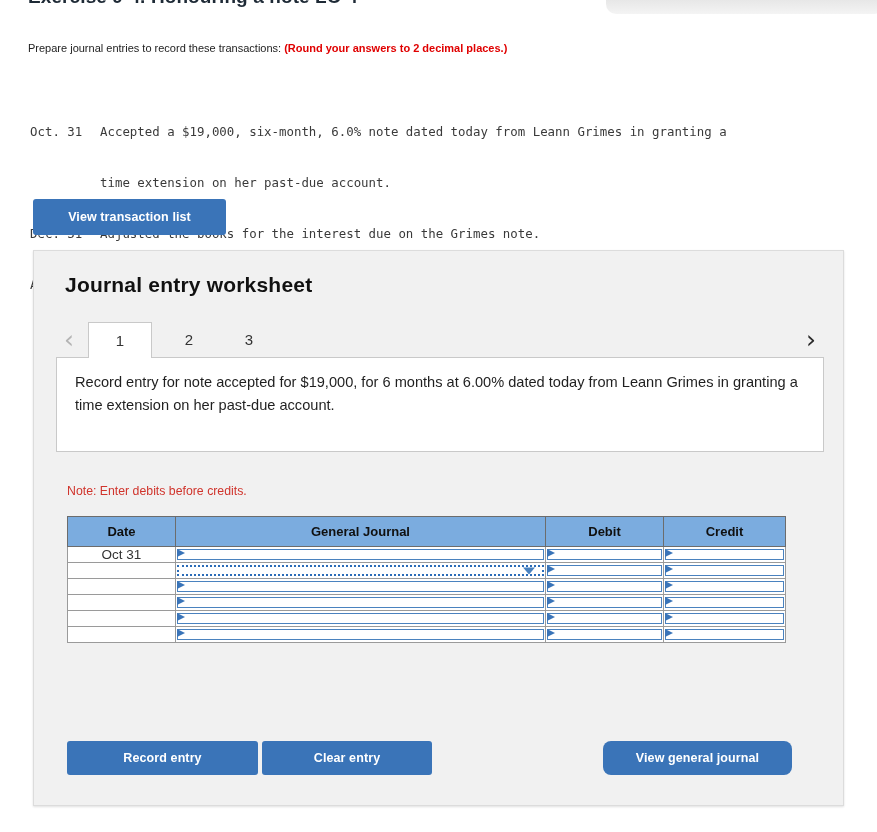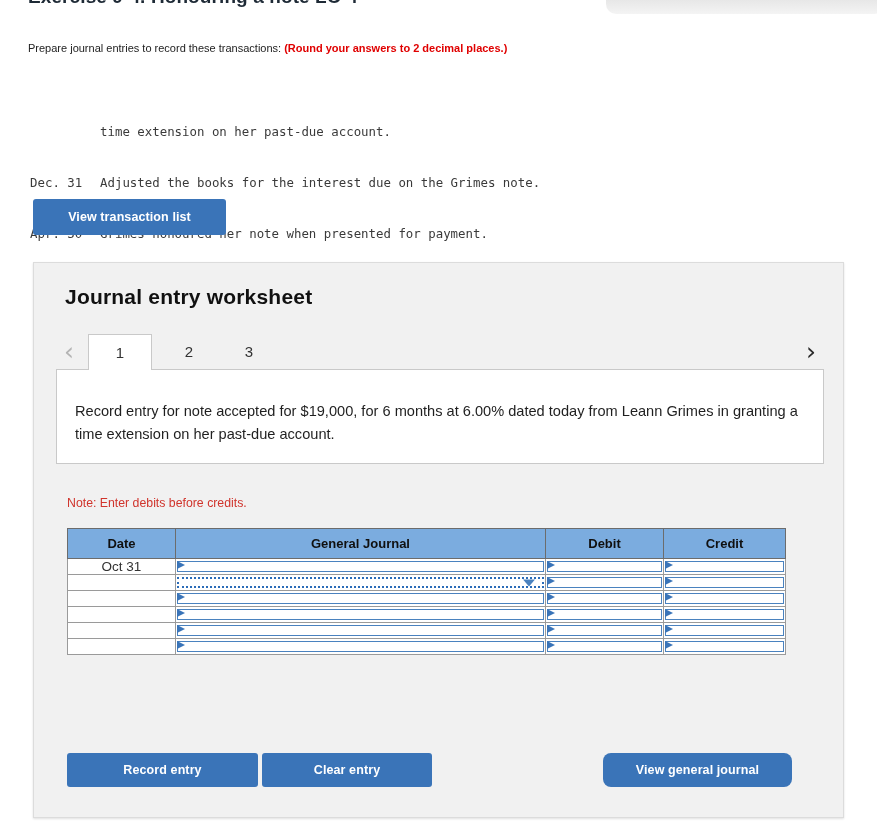"Oct. 31 Accepted a $19,000," span.txn-row { html: none -> <span><span>Oct. 31</span><span>Accepted a $19,000, six-month, 6.0% note dated today from Leann Grimes in granting a</span></span> }
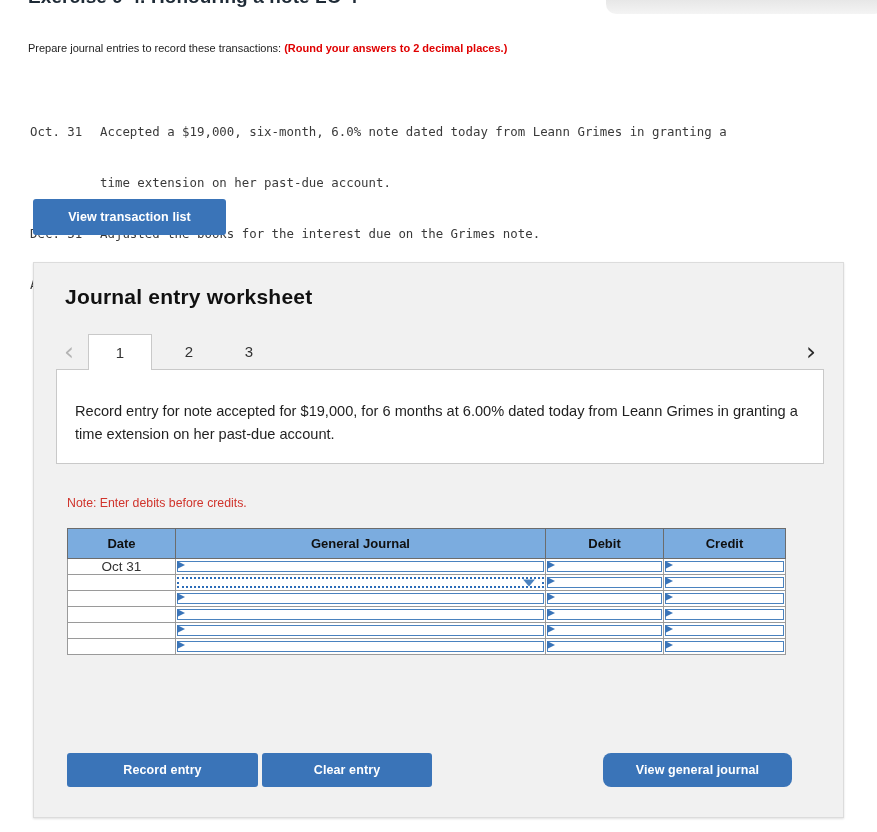"Journal entry worksheet" .panel { margin-top: 12px -> none }
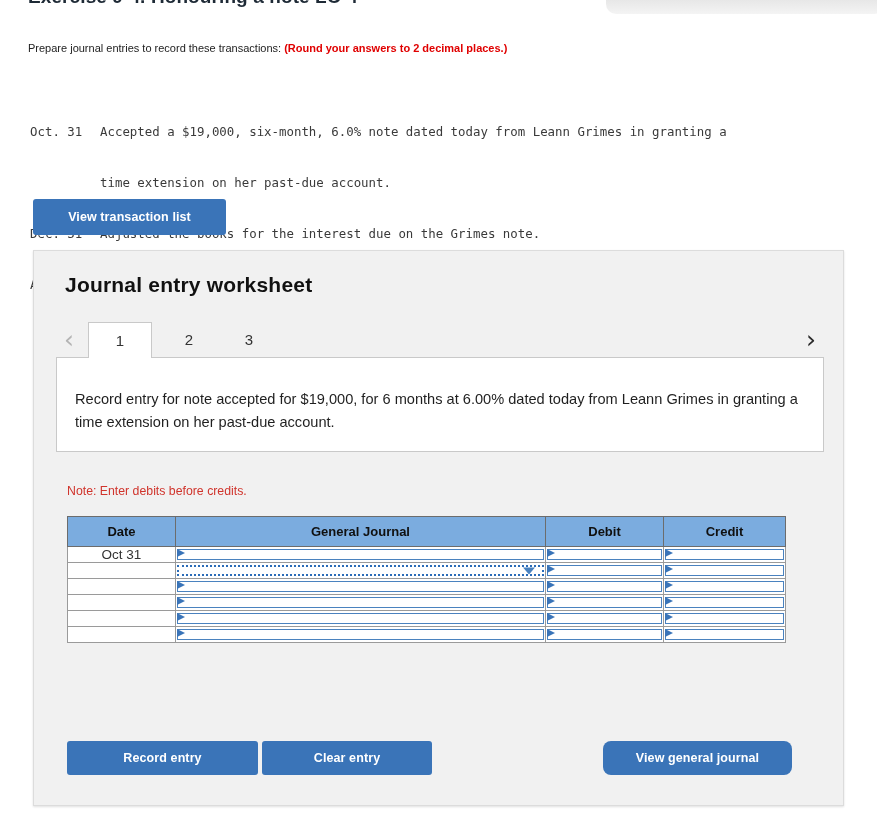"Record entry for note accepted" .desc-text { top: 30px -> 13px }
